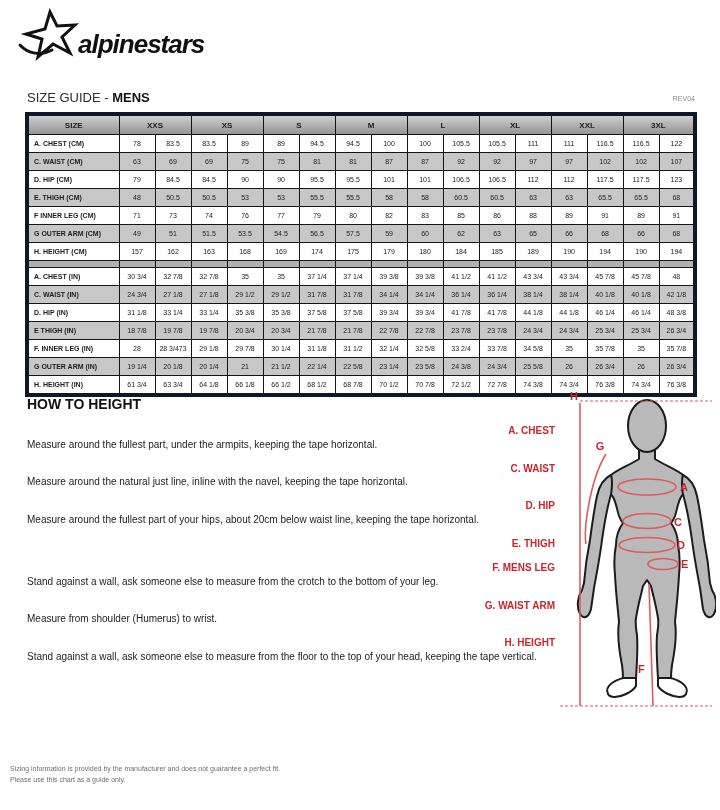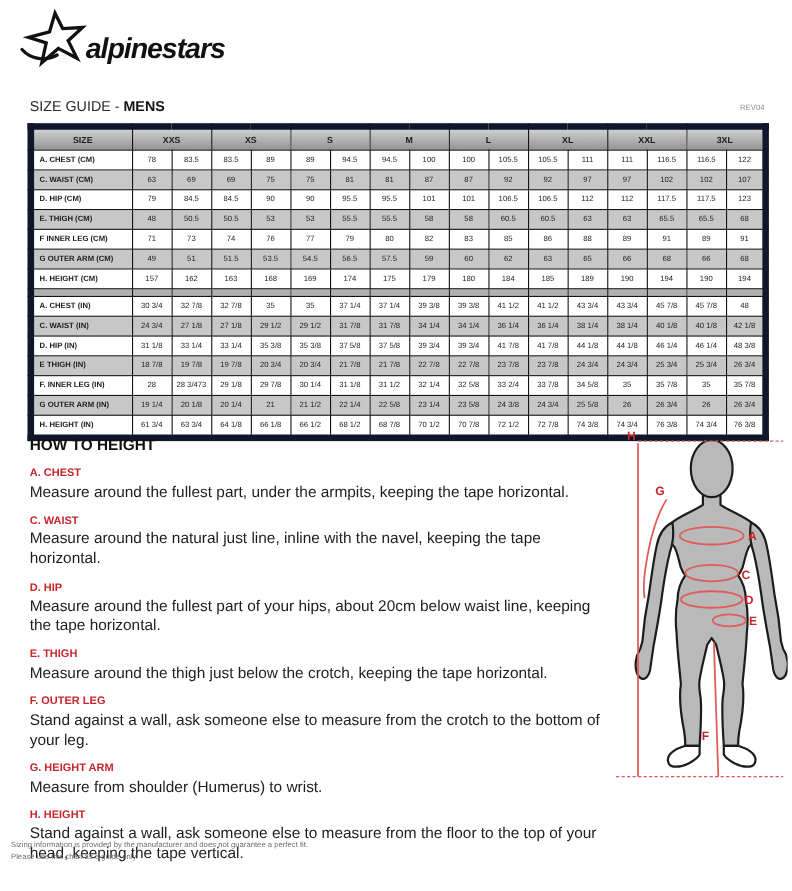"SIZE" table.size-table { border: 6px solid #0f172a -> 4px solid #0f172a }
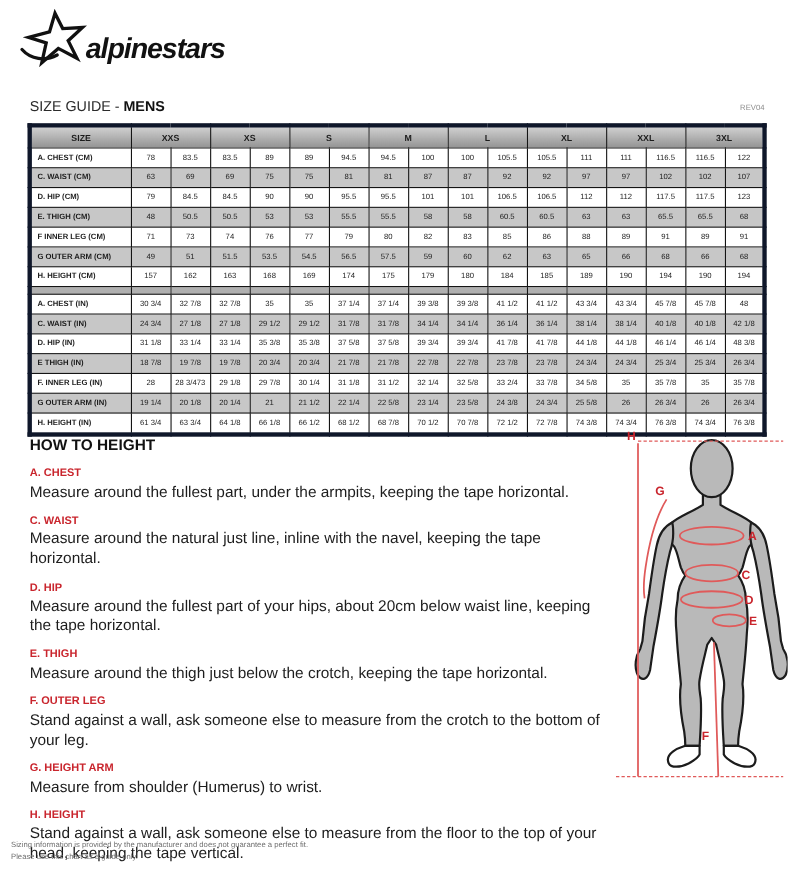"A. CHEST" .howto .item h3 { text-align: none -> right }
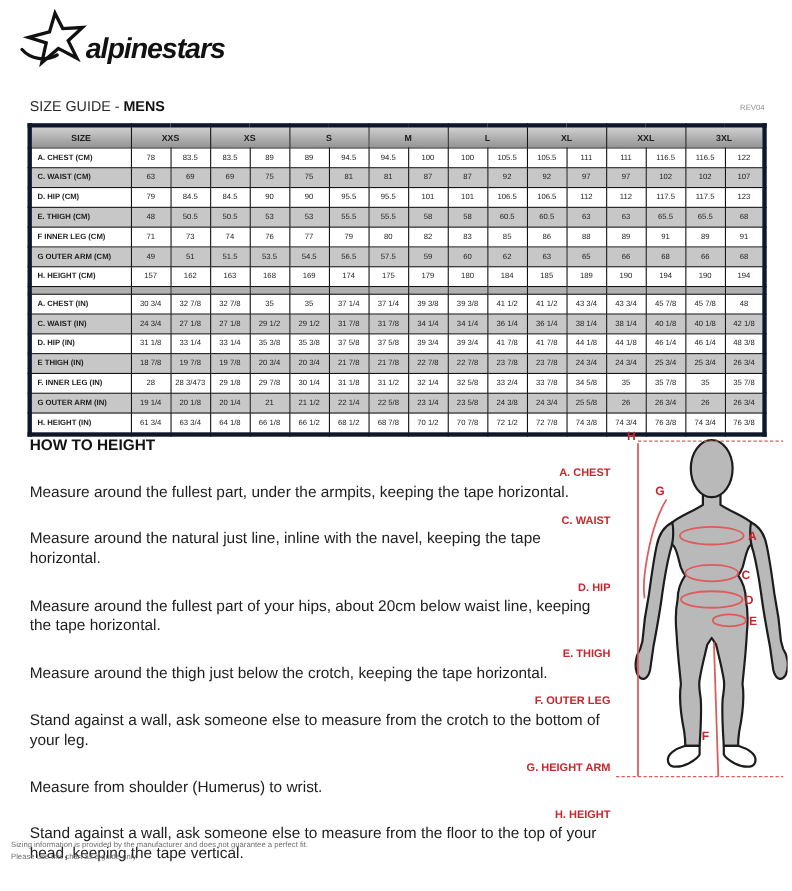"Measure around the fullest part," .howto .item p { font-size: 14px -> 10px }
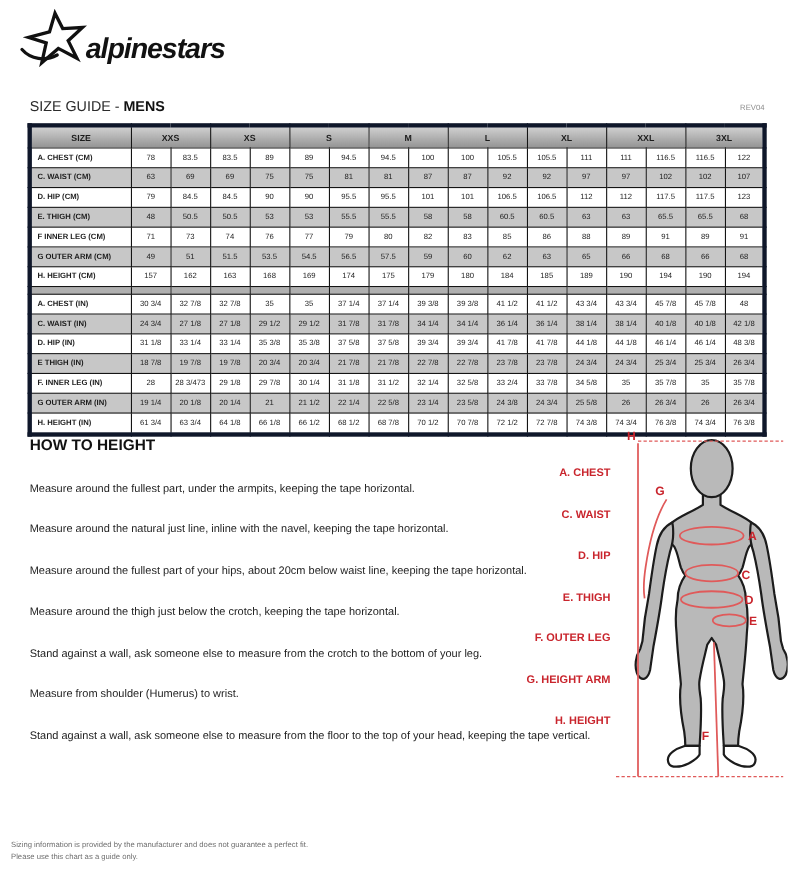"Measure around the thigh just" p { html: <p>Measure around the thigh just below the crotch, keeping the tape horizontal.</p> -> none }
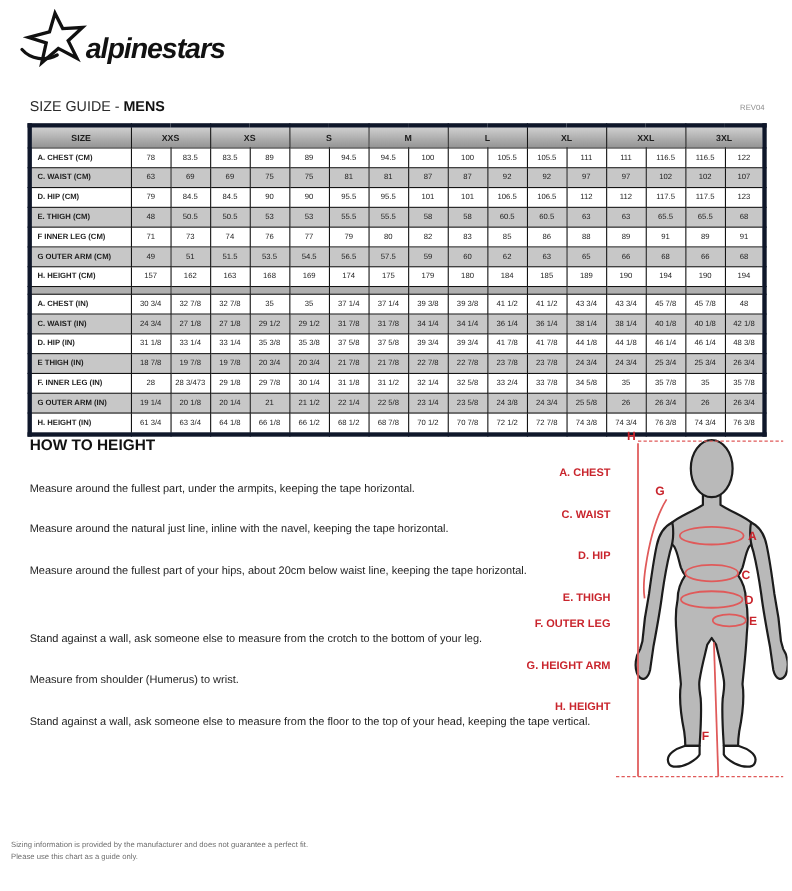"F. OUTER LEG" h3 { text: OUTER -> MENS }
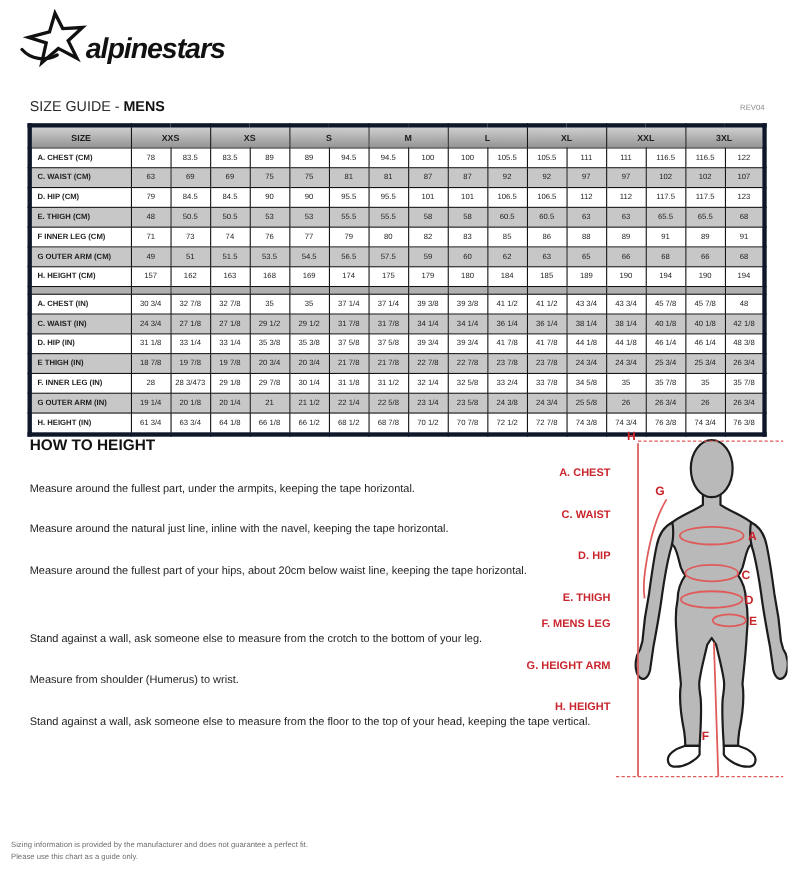"G. HEIGHT ARM" h3 { text: HEIGHT -> WAIST }
